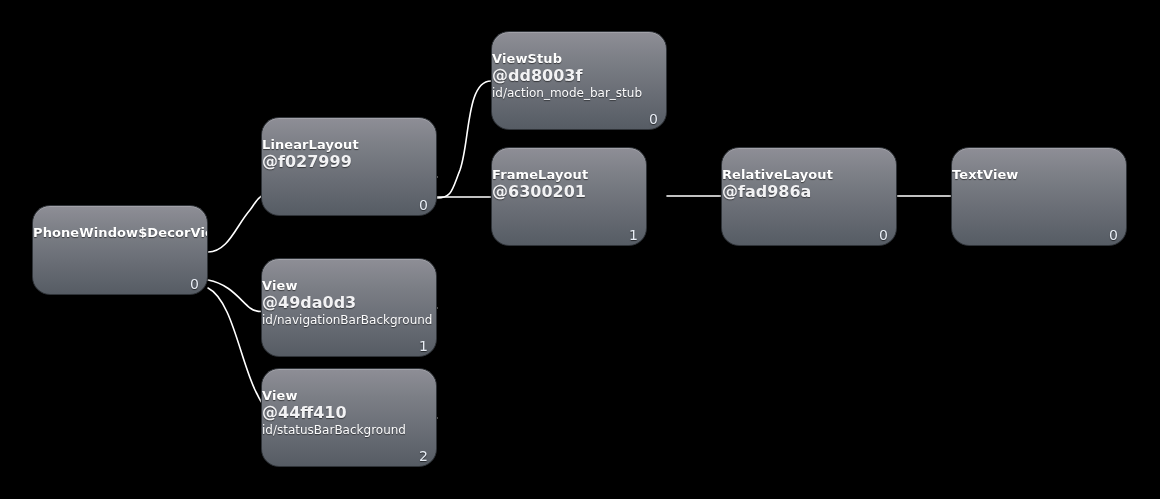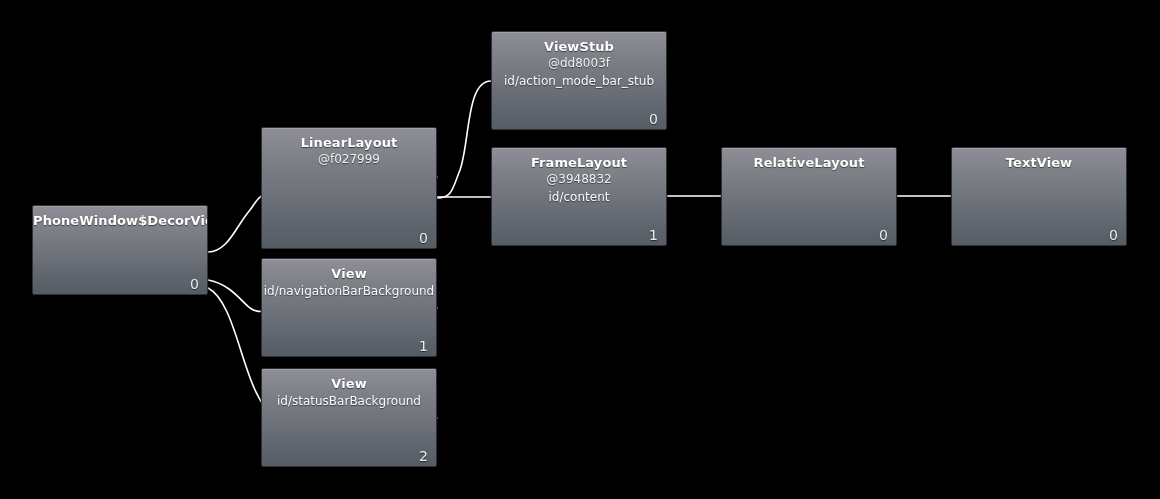"ViewStub" .node { border-radius: 2px -> 18px; padding-top: 6px -> 18px; text-align: center -> left }
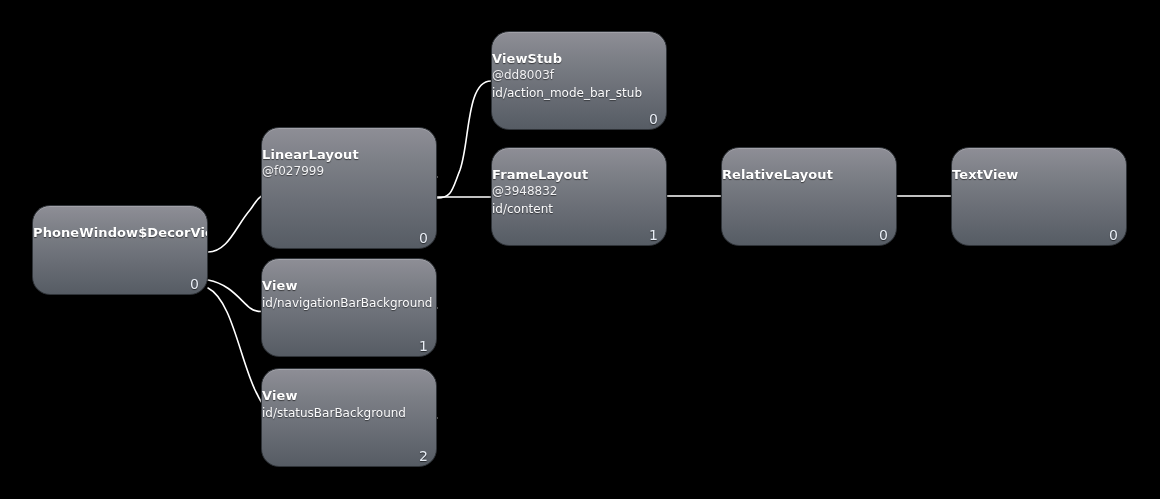"@dd8003f" .node-hash { font-size: 12px -> 16px; font-weight: normal -> bold }
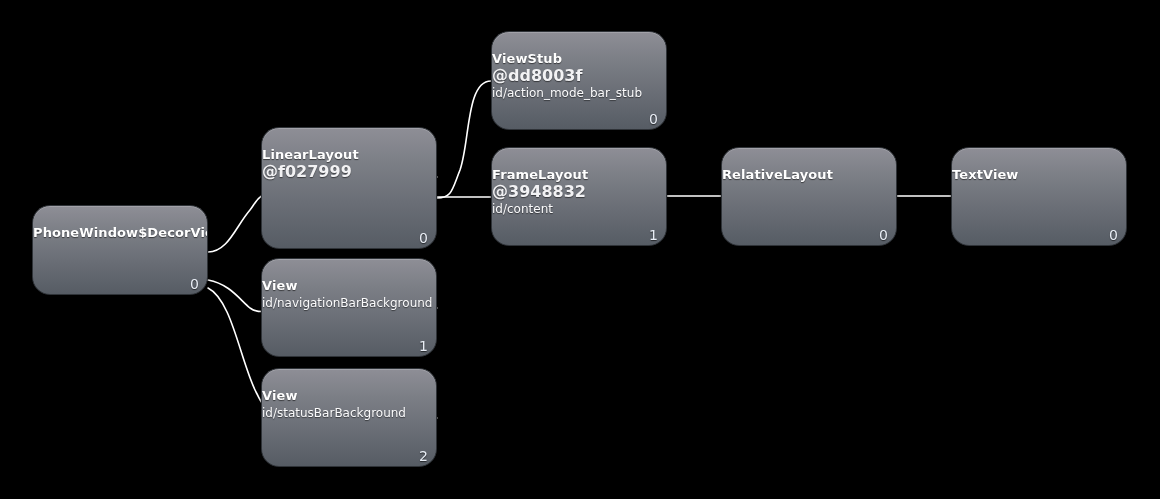"LinearLayout" div.node { height: 122px -> 99px; top: 127px -> 117px }
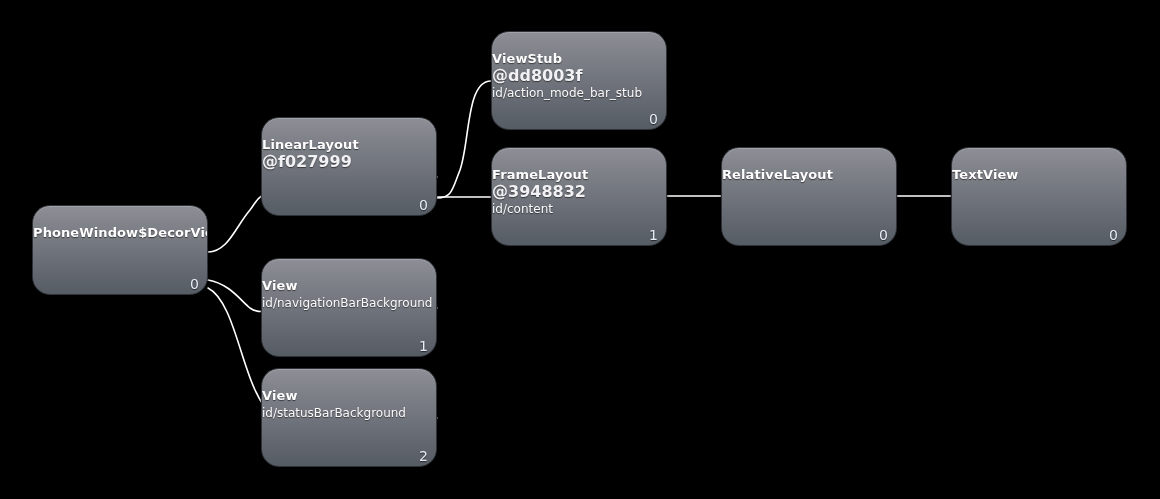"FrameLayout" div.node { width: 176px -> 156px }
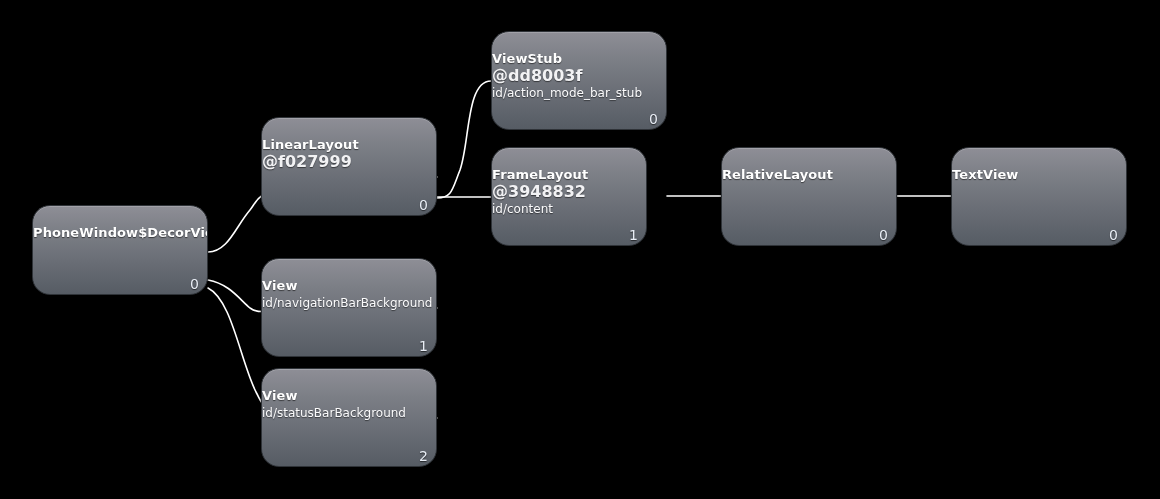"@3948832" div.node-hash { text: @3948832 -> @6300201 }
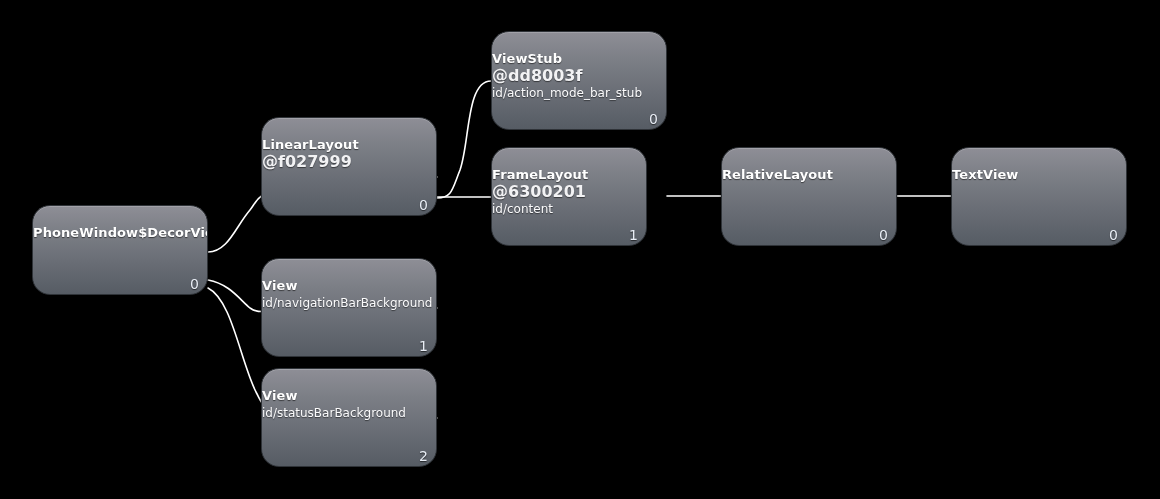"@fad986a" div.node-hash { html: none -> <div>@fad986a</div> }
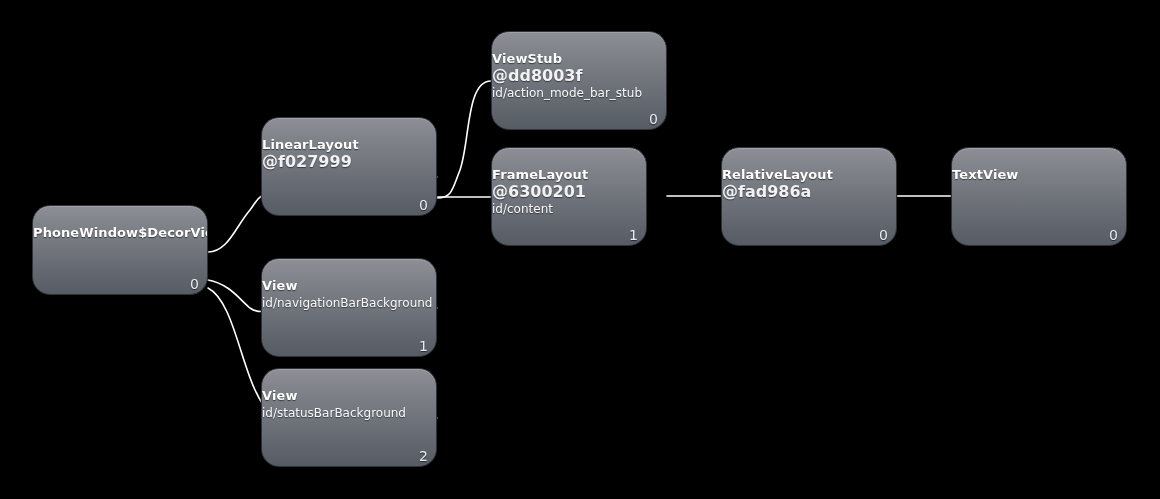"id/content" div.node-resid { html: <div>id/content</div> -> none }
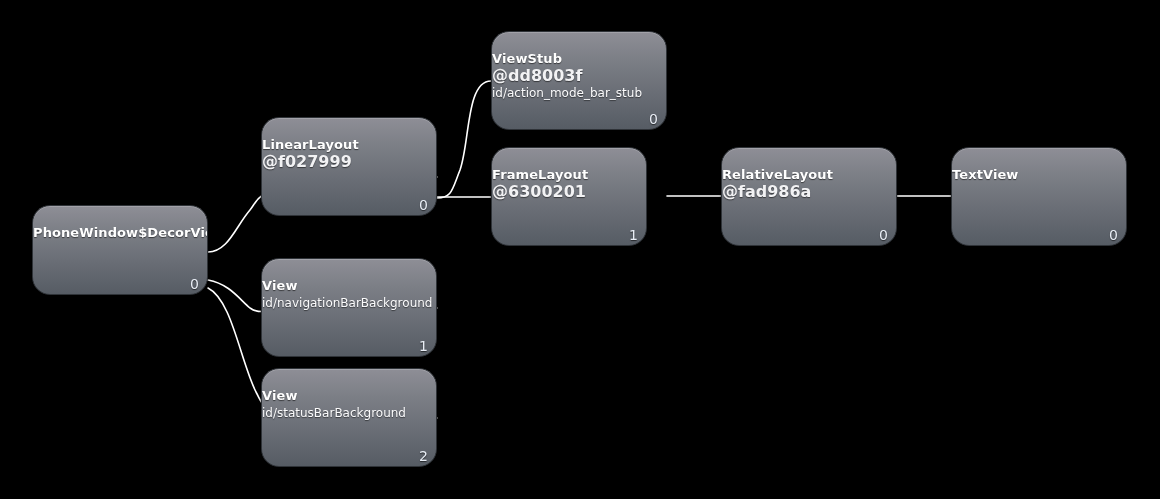"@49da0d3" div.node-hash { html: none -> <div>@49da0d3</div> }
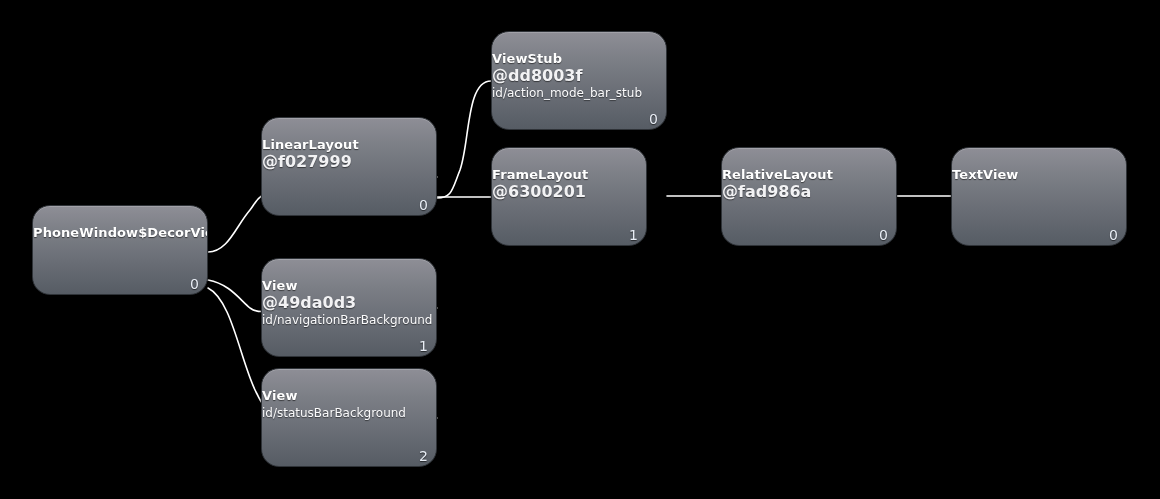"@44ff410" div.node-hash { html: none -> <div>@44ff410</div> }
